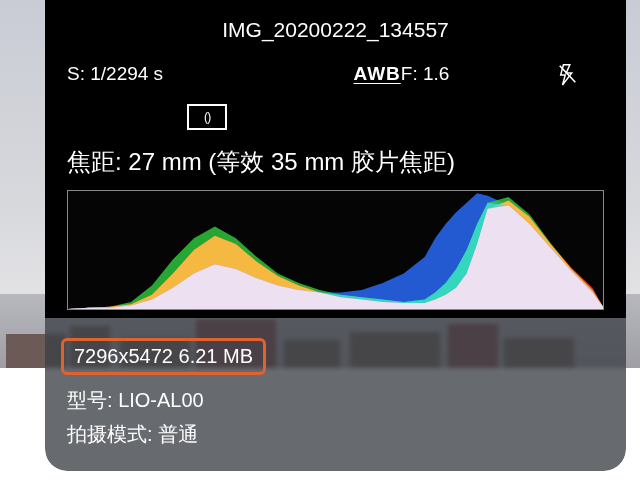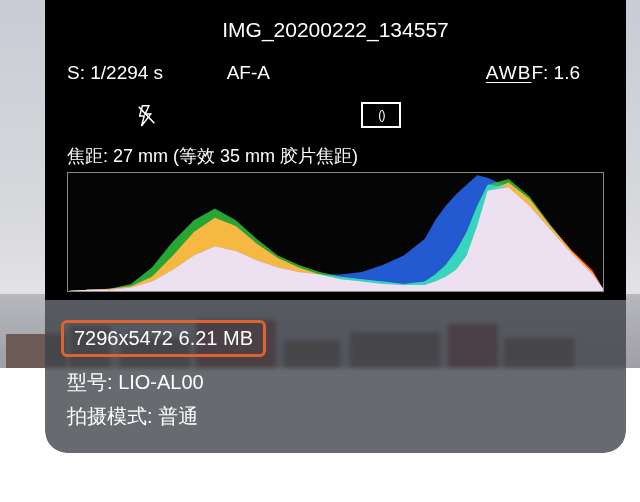"AF-A" div { html: <div>AF-A</div> -> none }
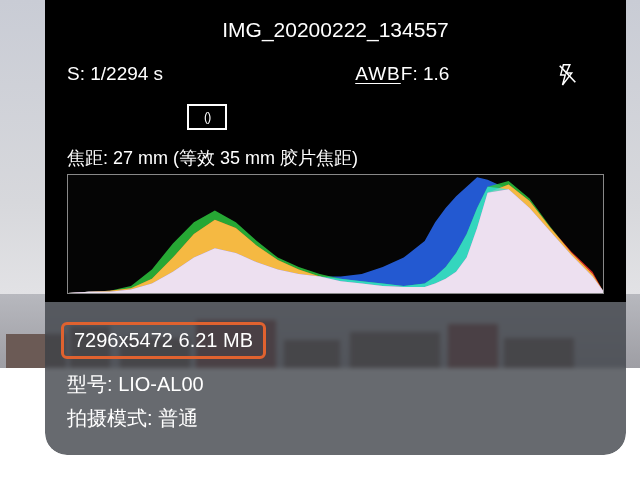"AWB" .awb { font-weight: 400 -> 700 }
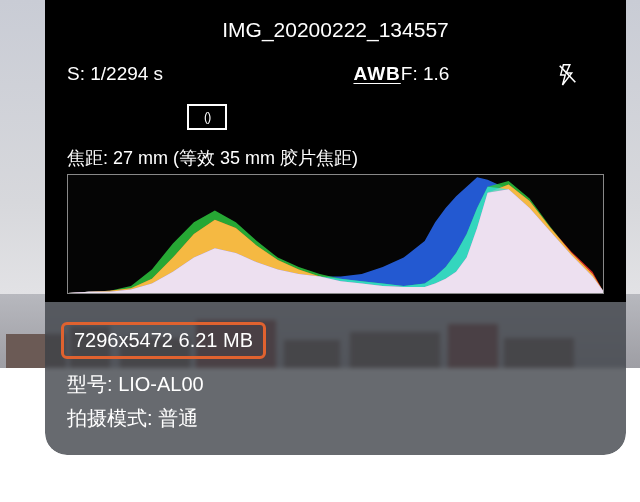"焦距: 27 mm (等效 35" .focal { font-size: 18px -> 24px; margin-bottom: 4px -> 12px }
